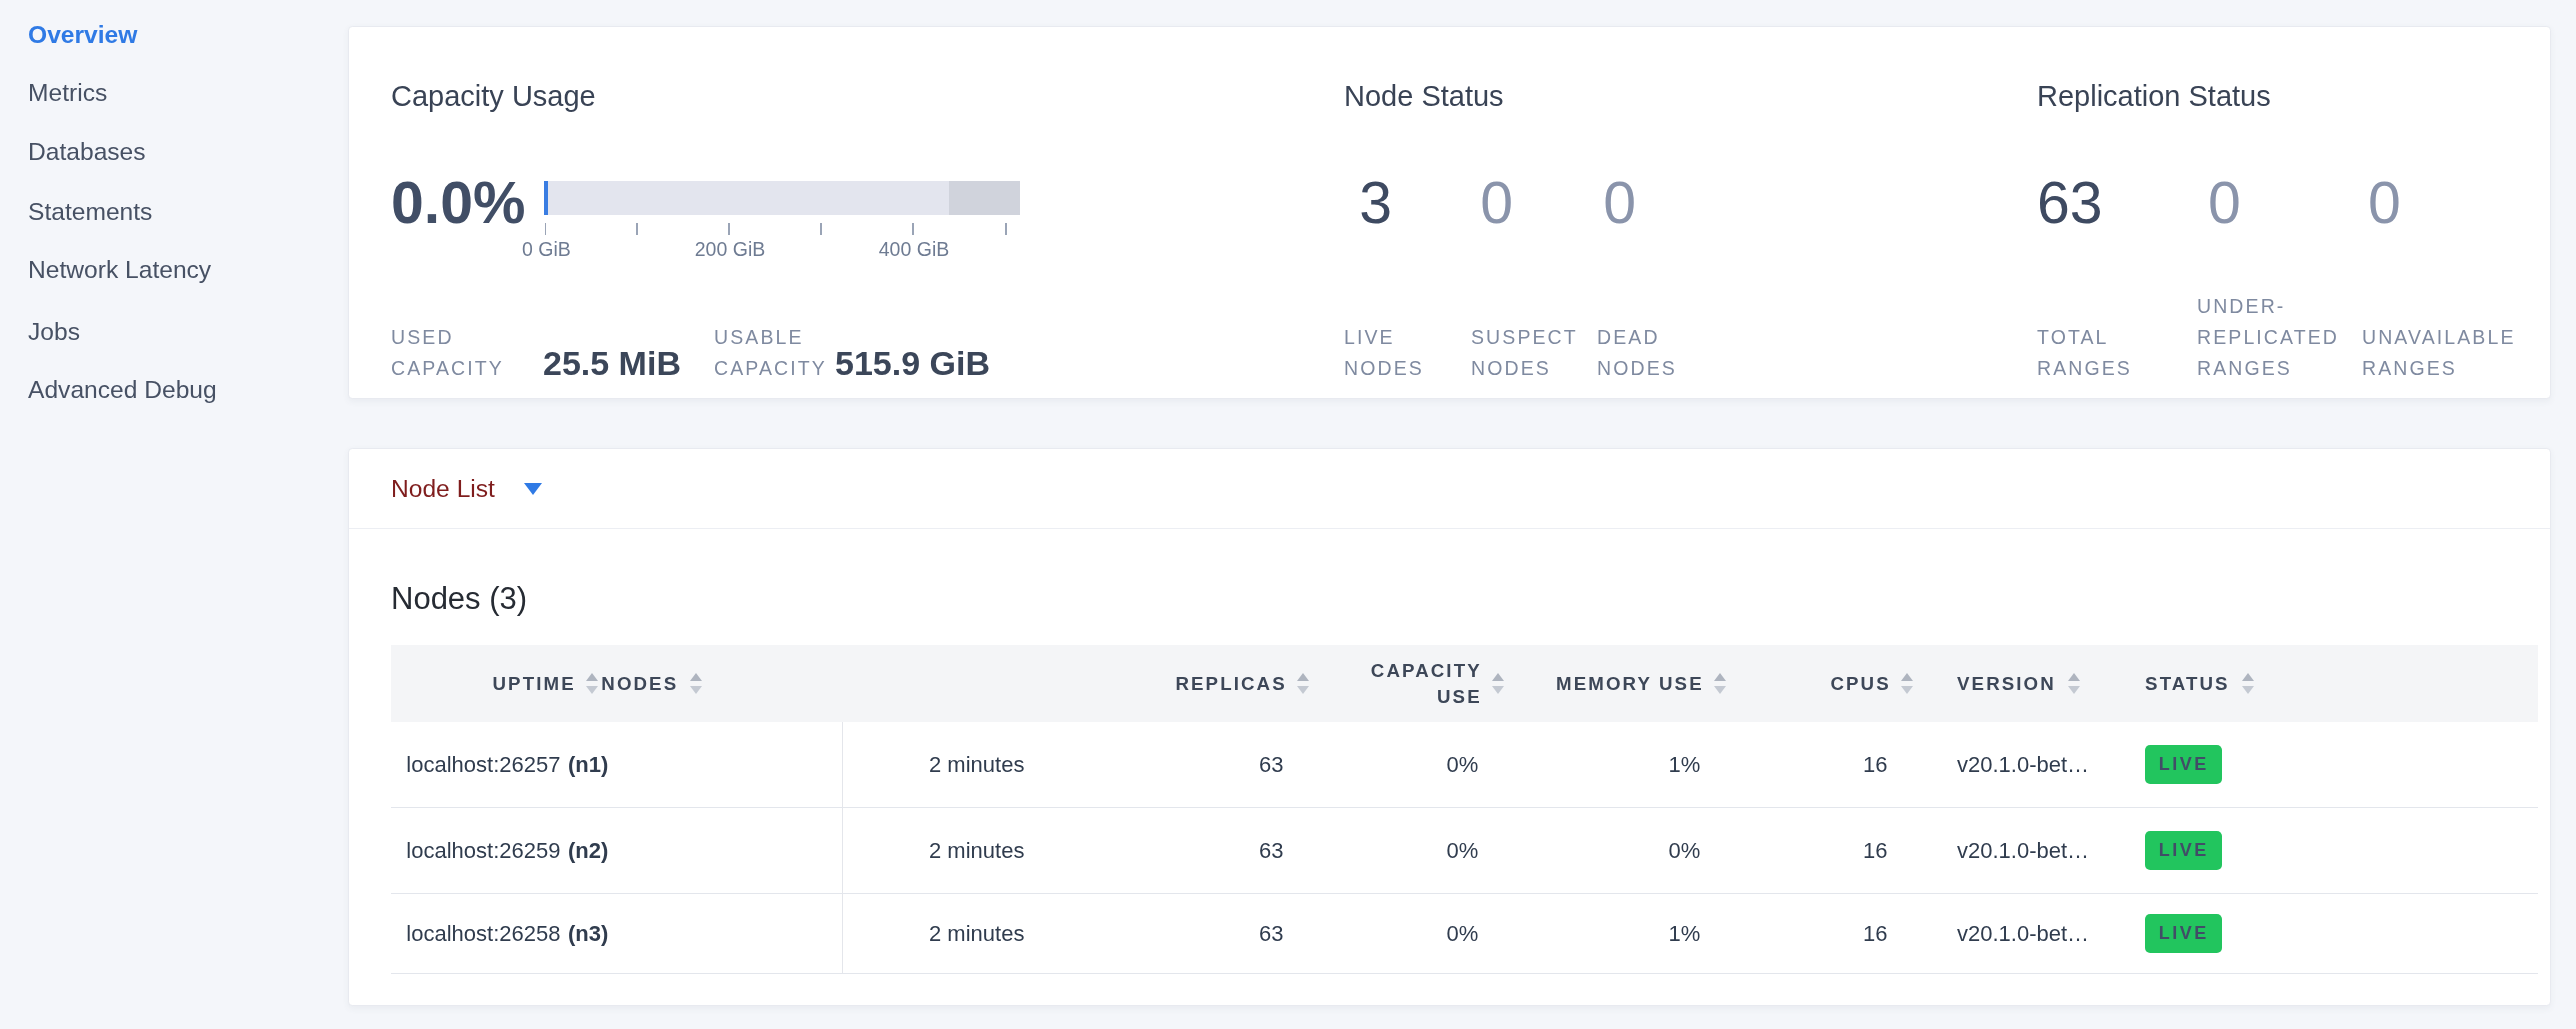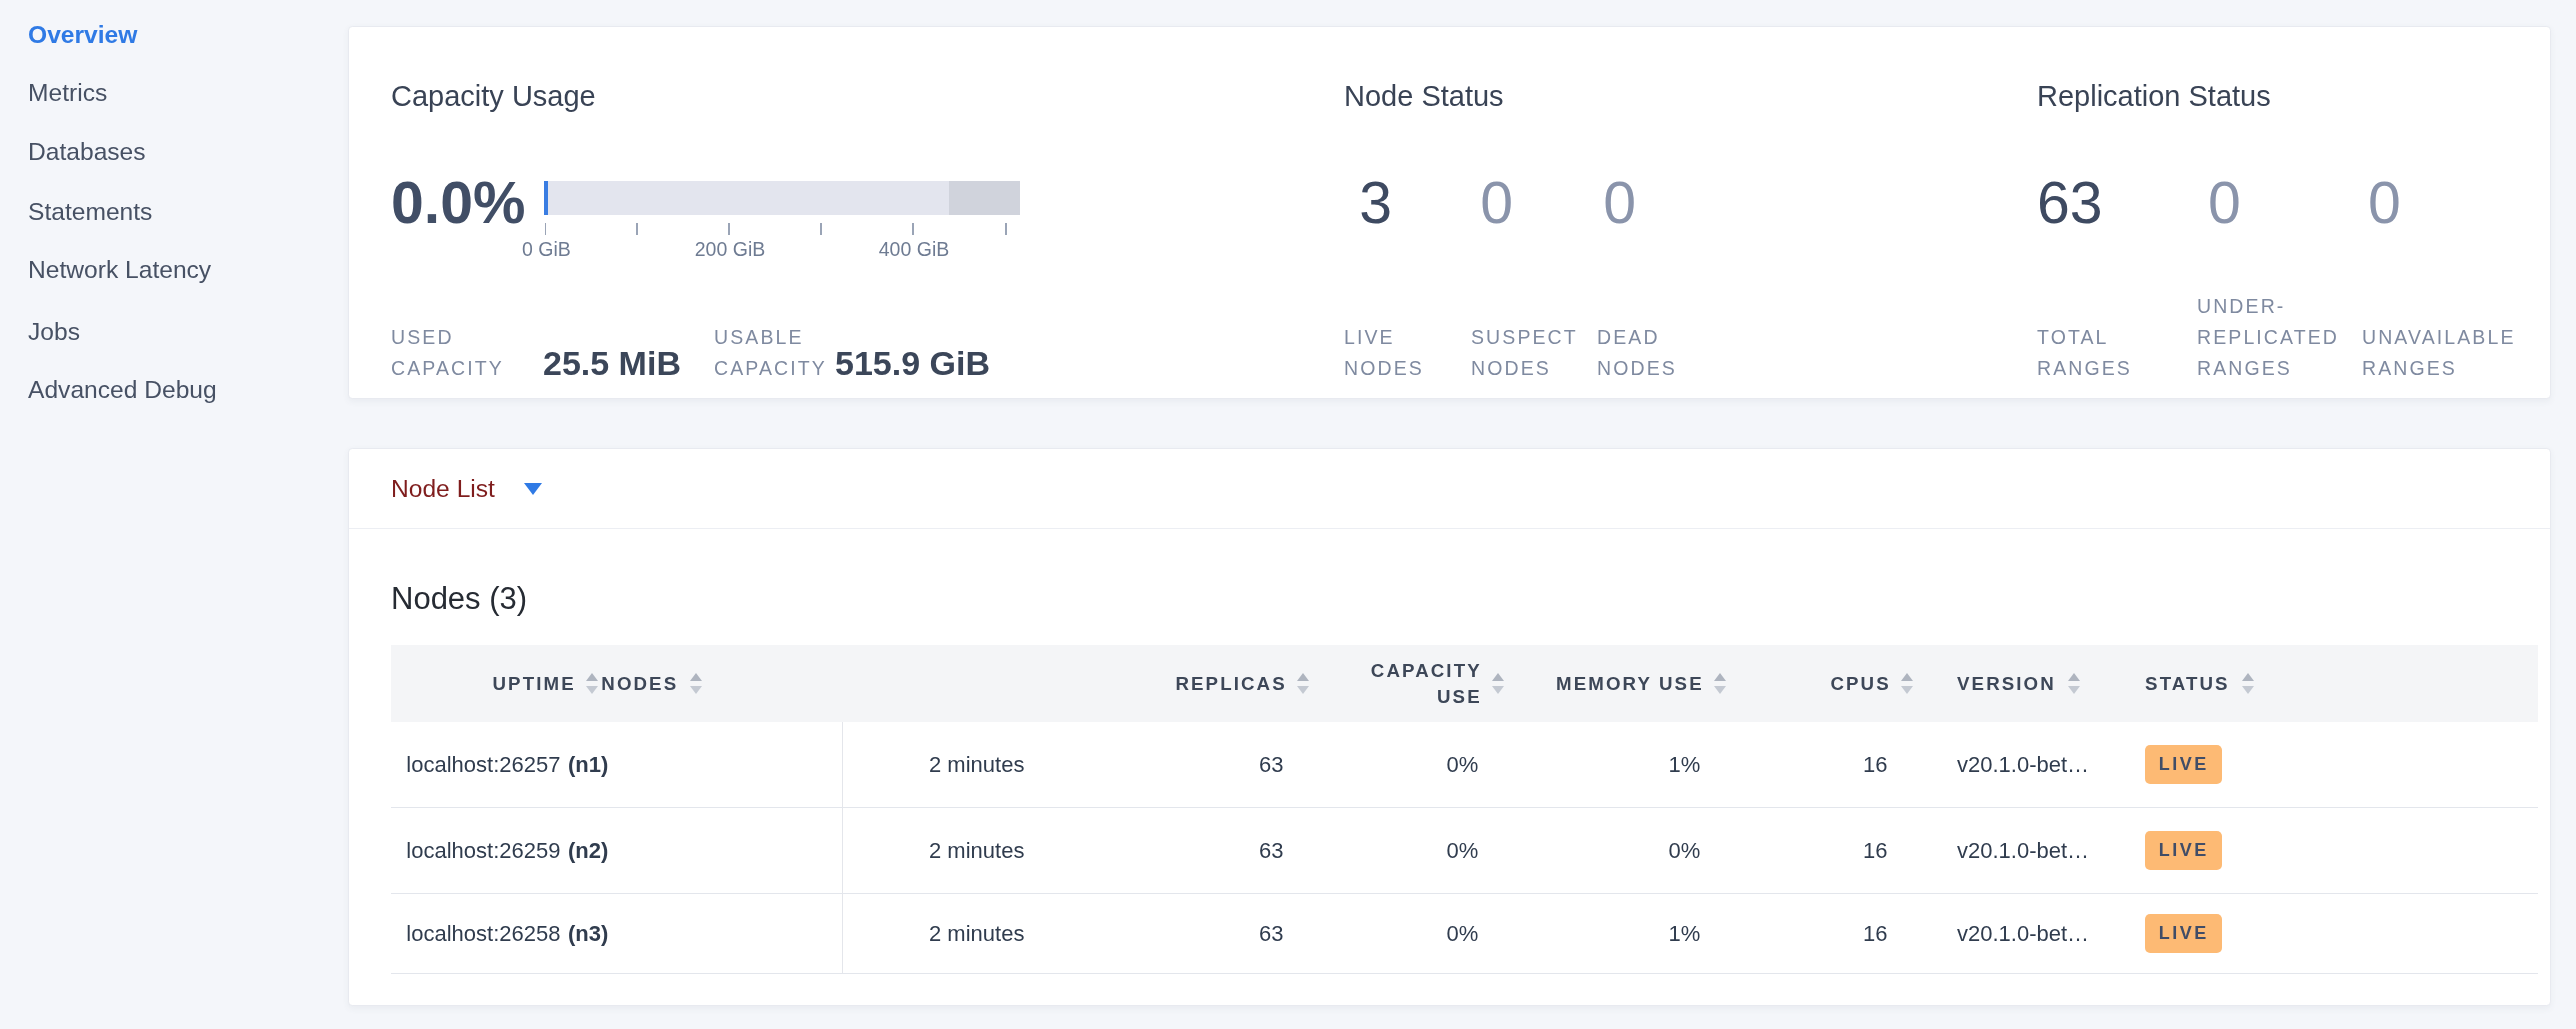"LIVE" .badge-live { background: #fdba74 -> #22c55e }
